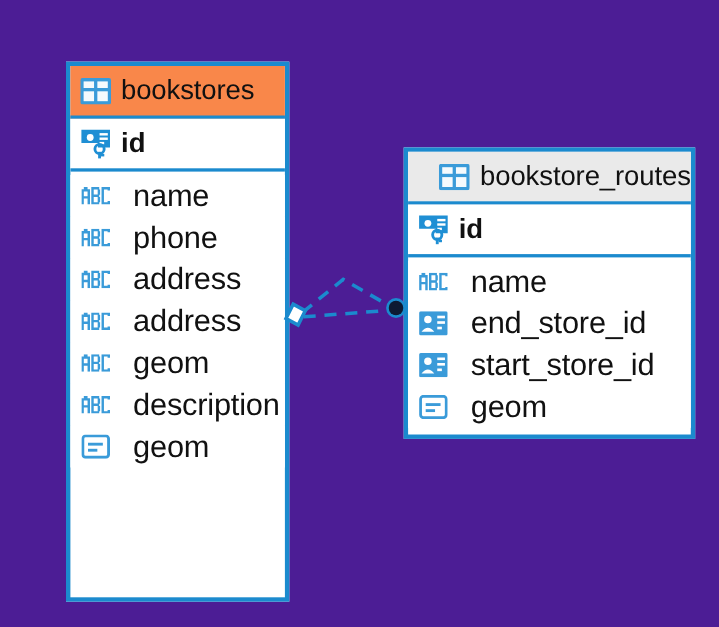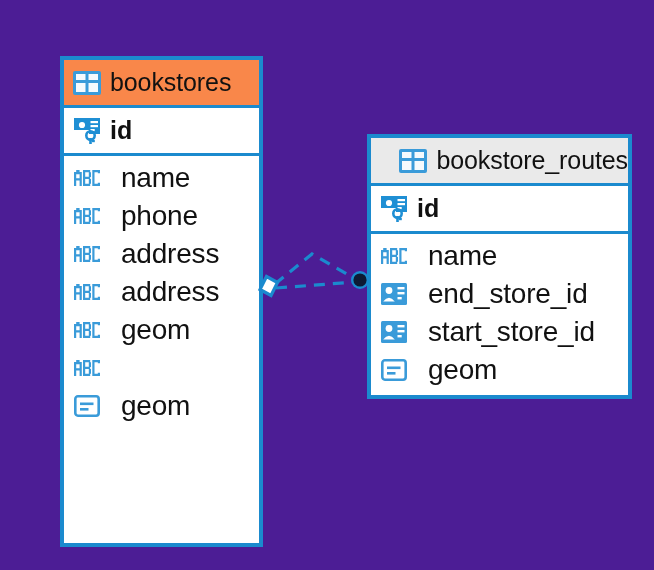"description" span.field-label { html: none -> <span>description</span> }
